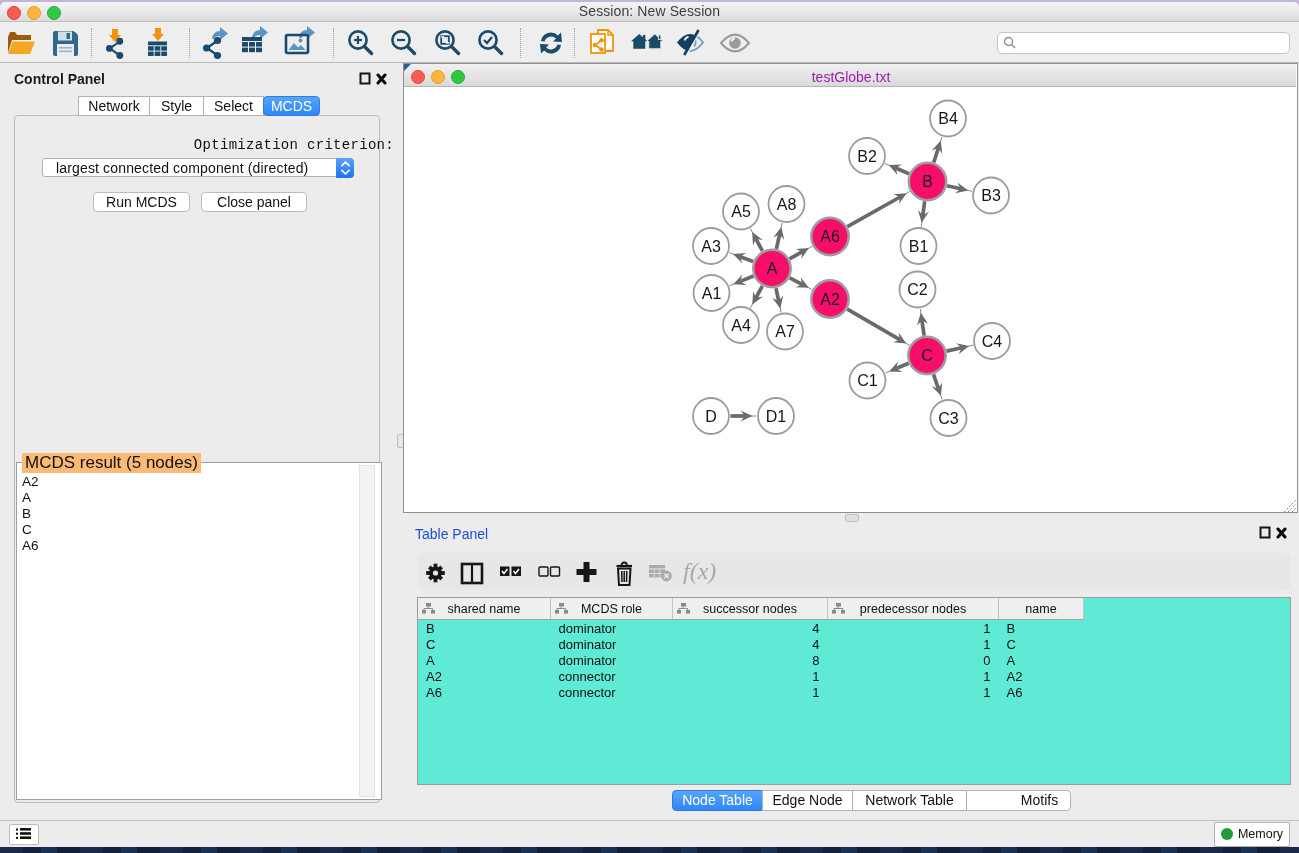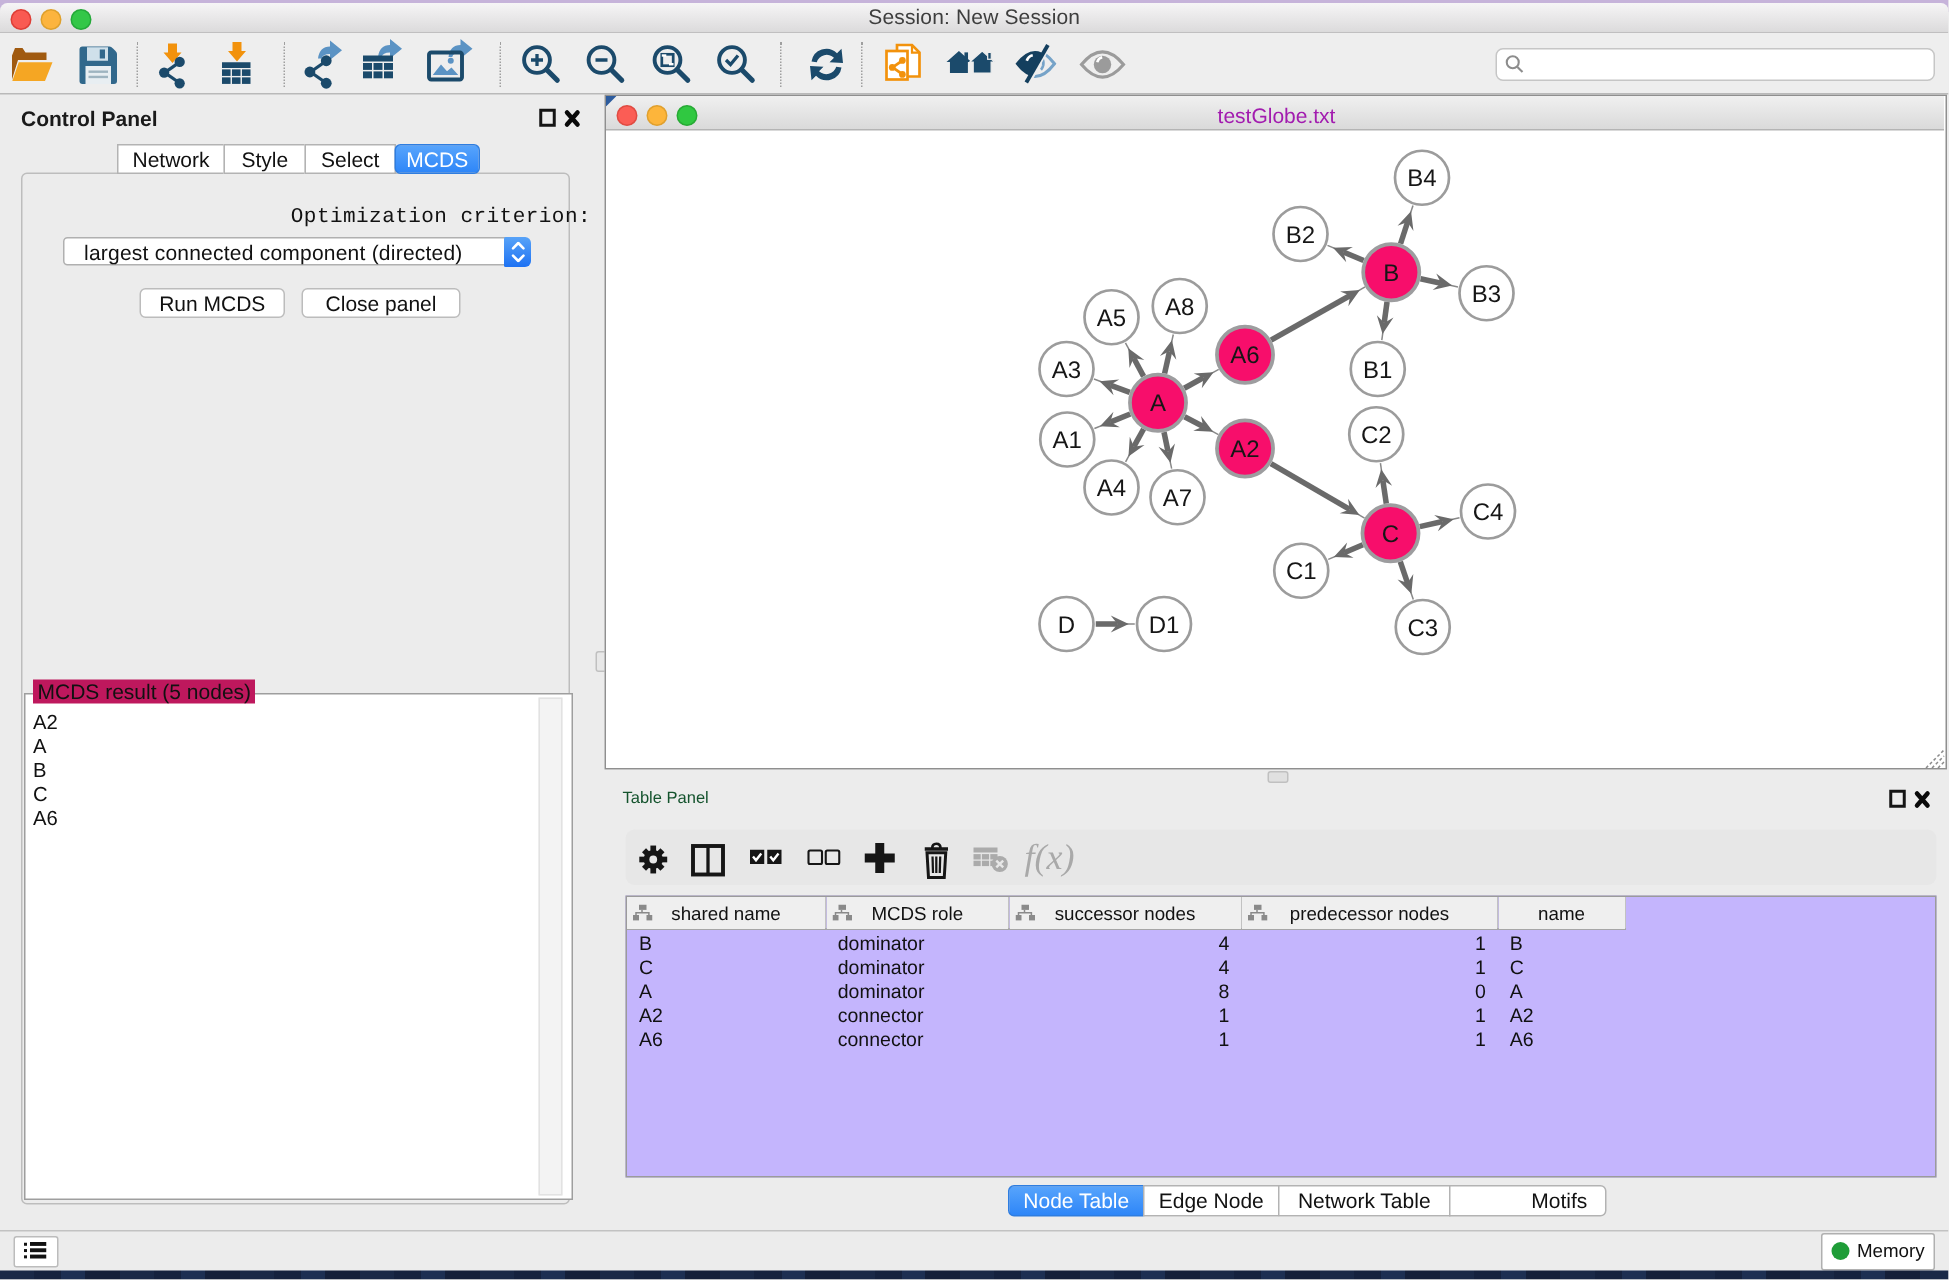"MCDS result (5 nodes)" .grplabel { background: #be185d -> #fdba74; font-size: 14px -> 17px }
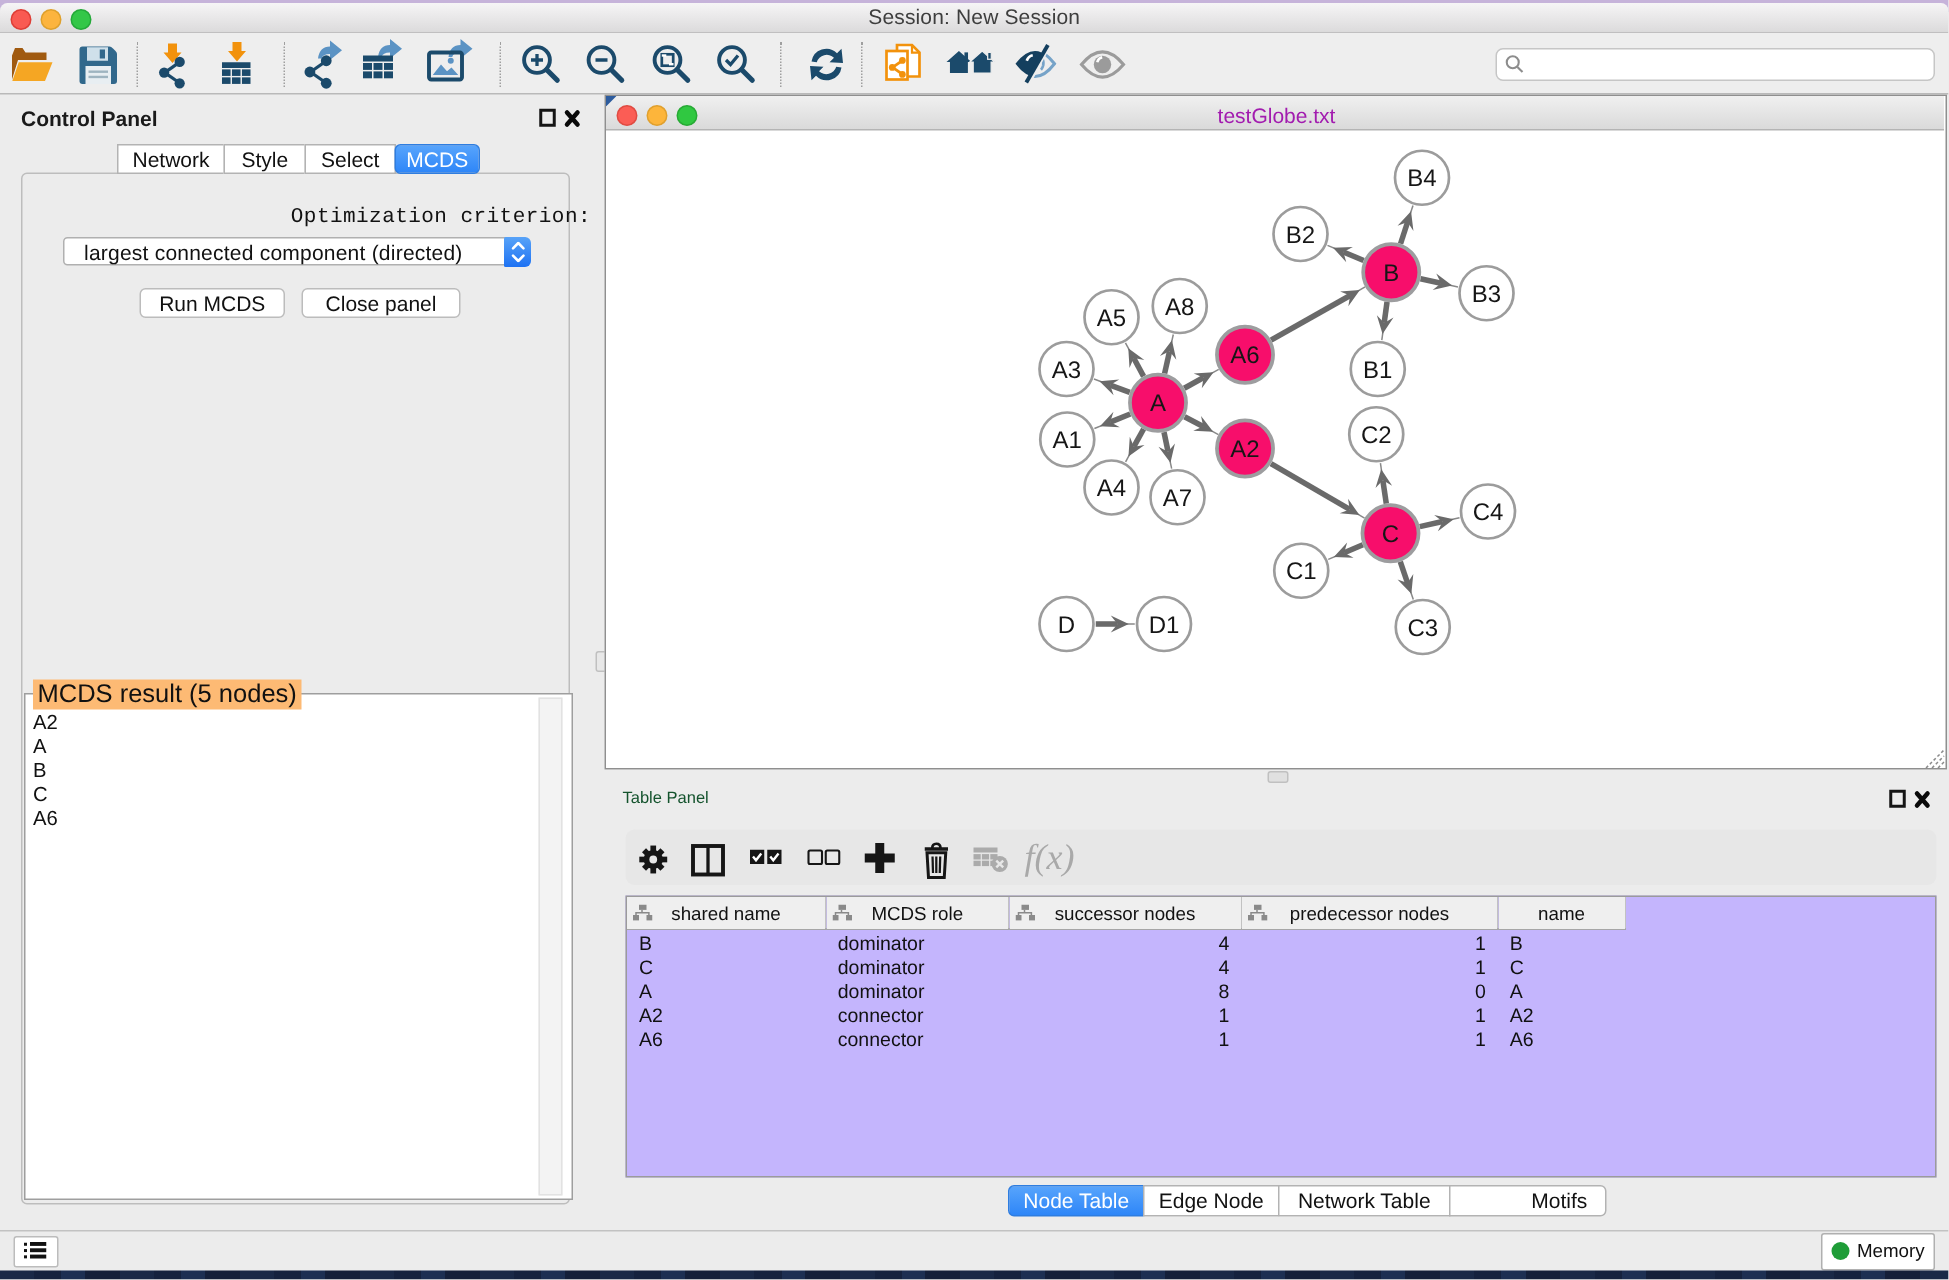"Table Panel" .tpanel-title { color: #14532d -> #1d4ed8; font-size: 11px -> 14px }
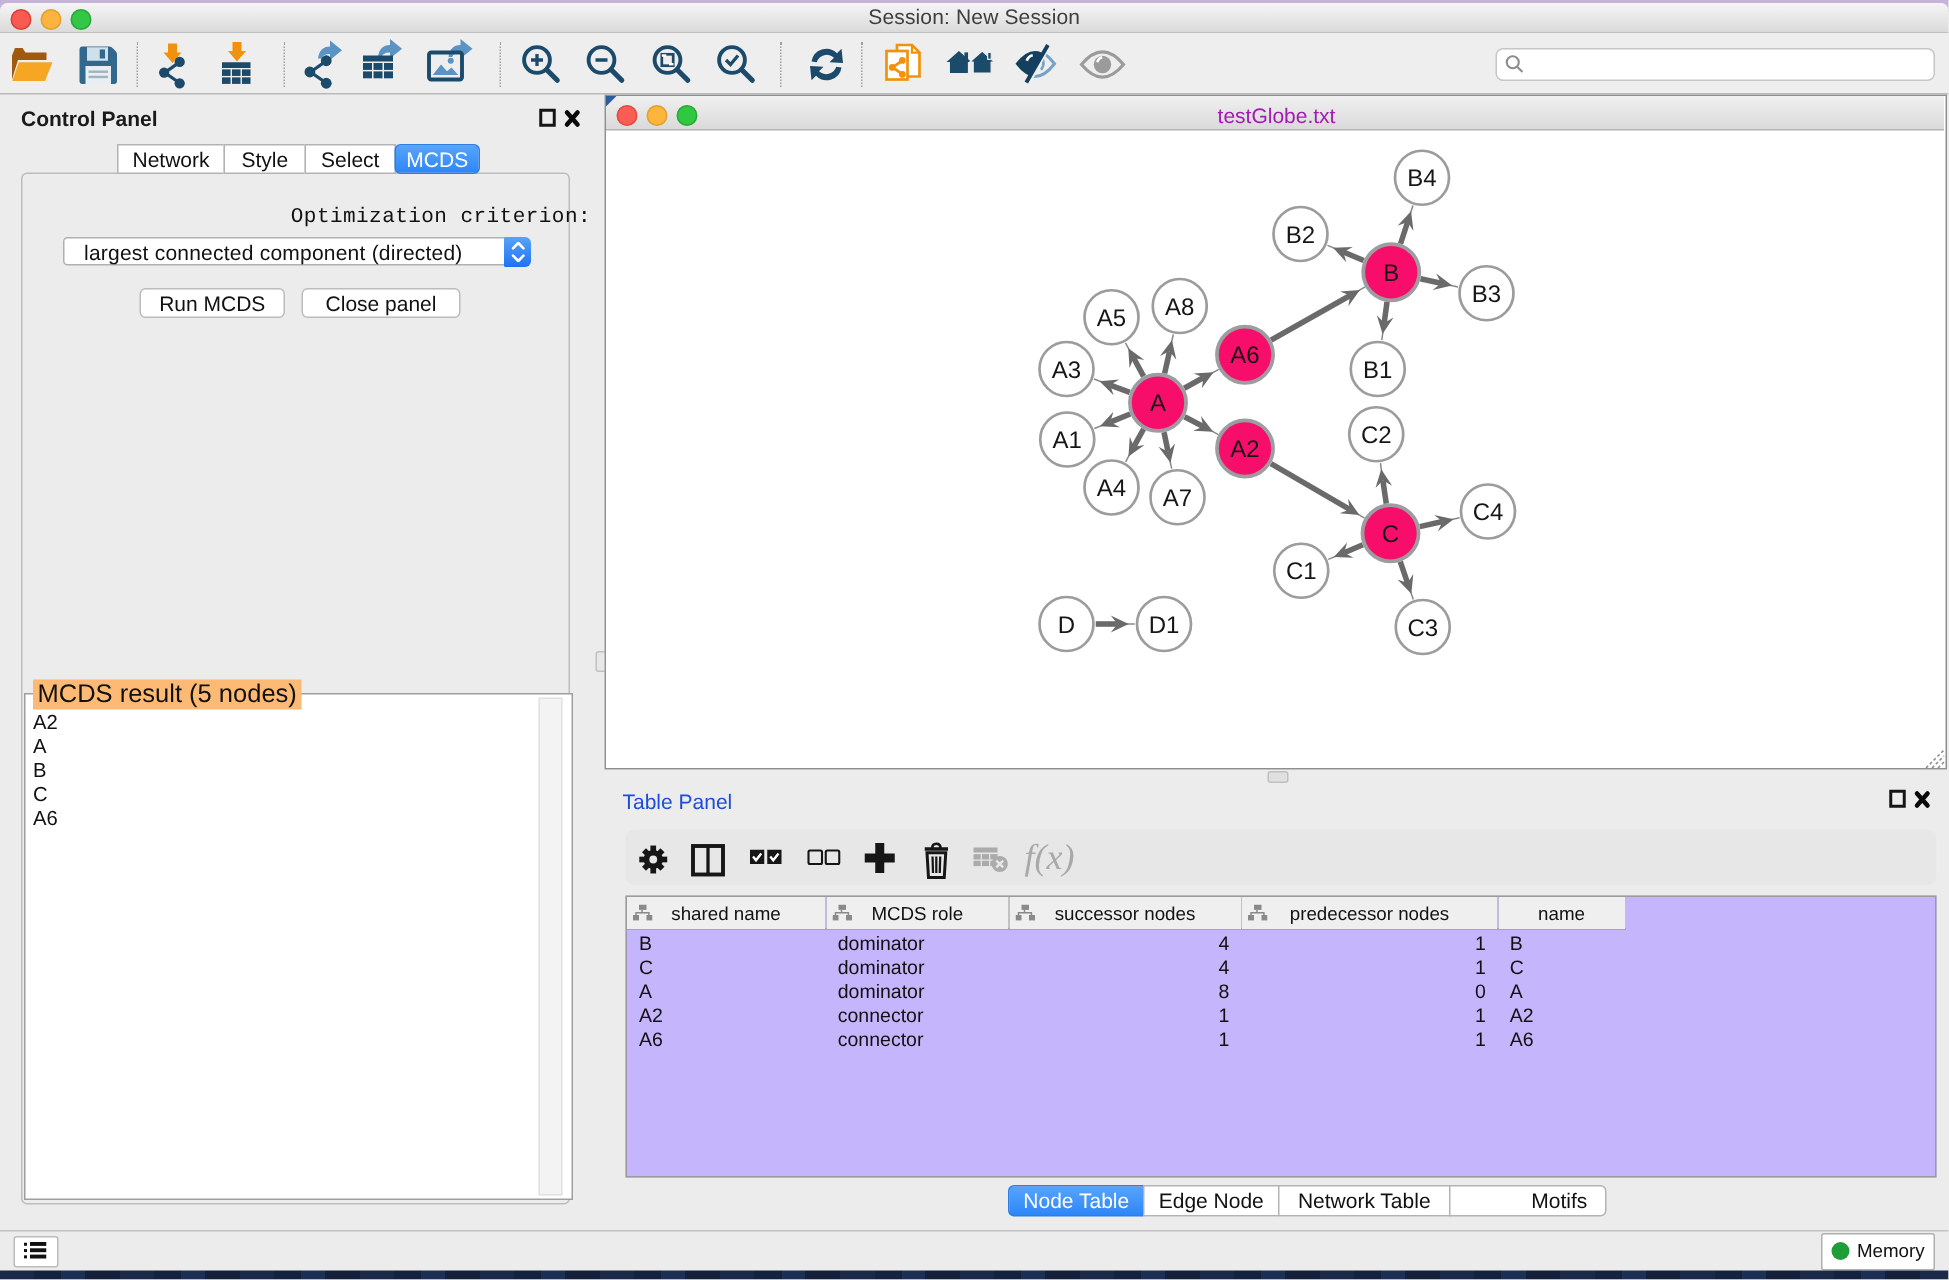"shared name" div.abs { background: #c4b5fd -> #5eead4 }
